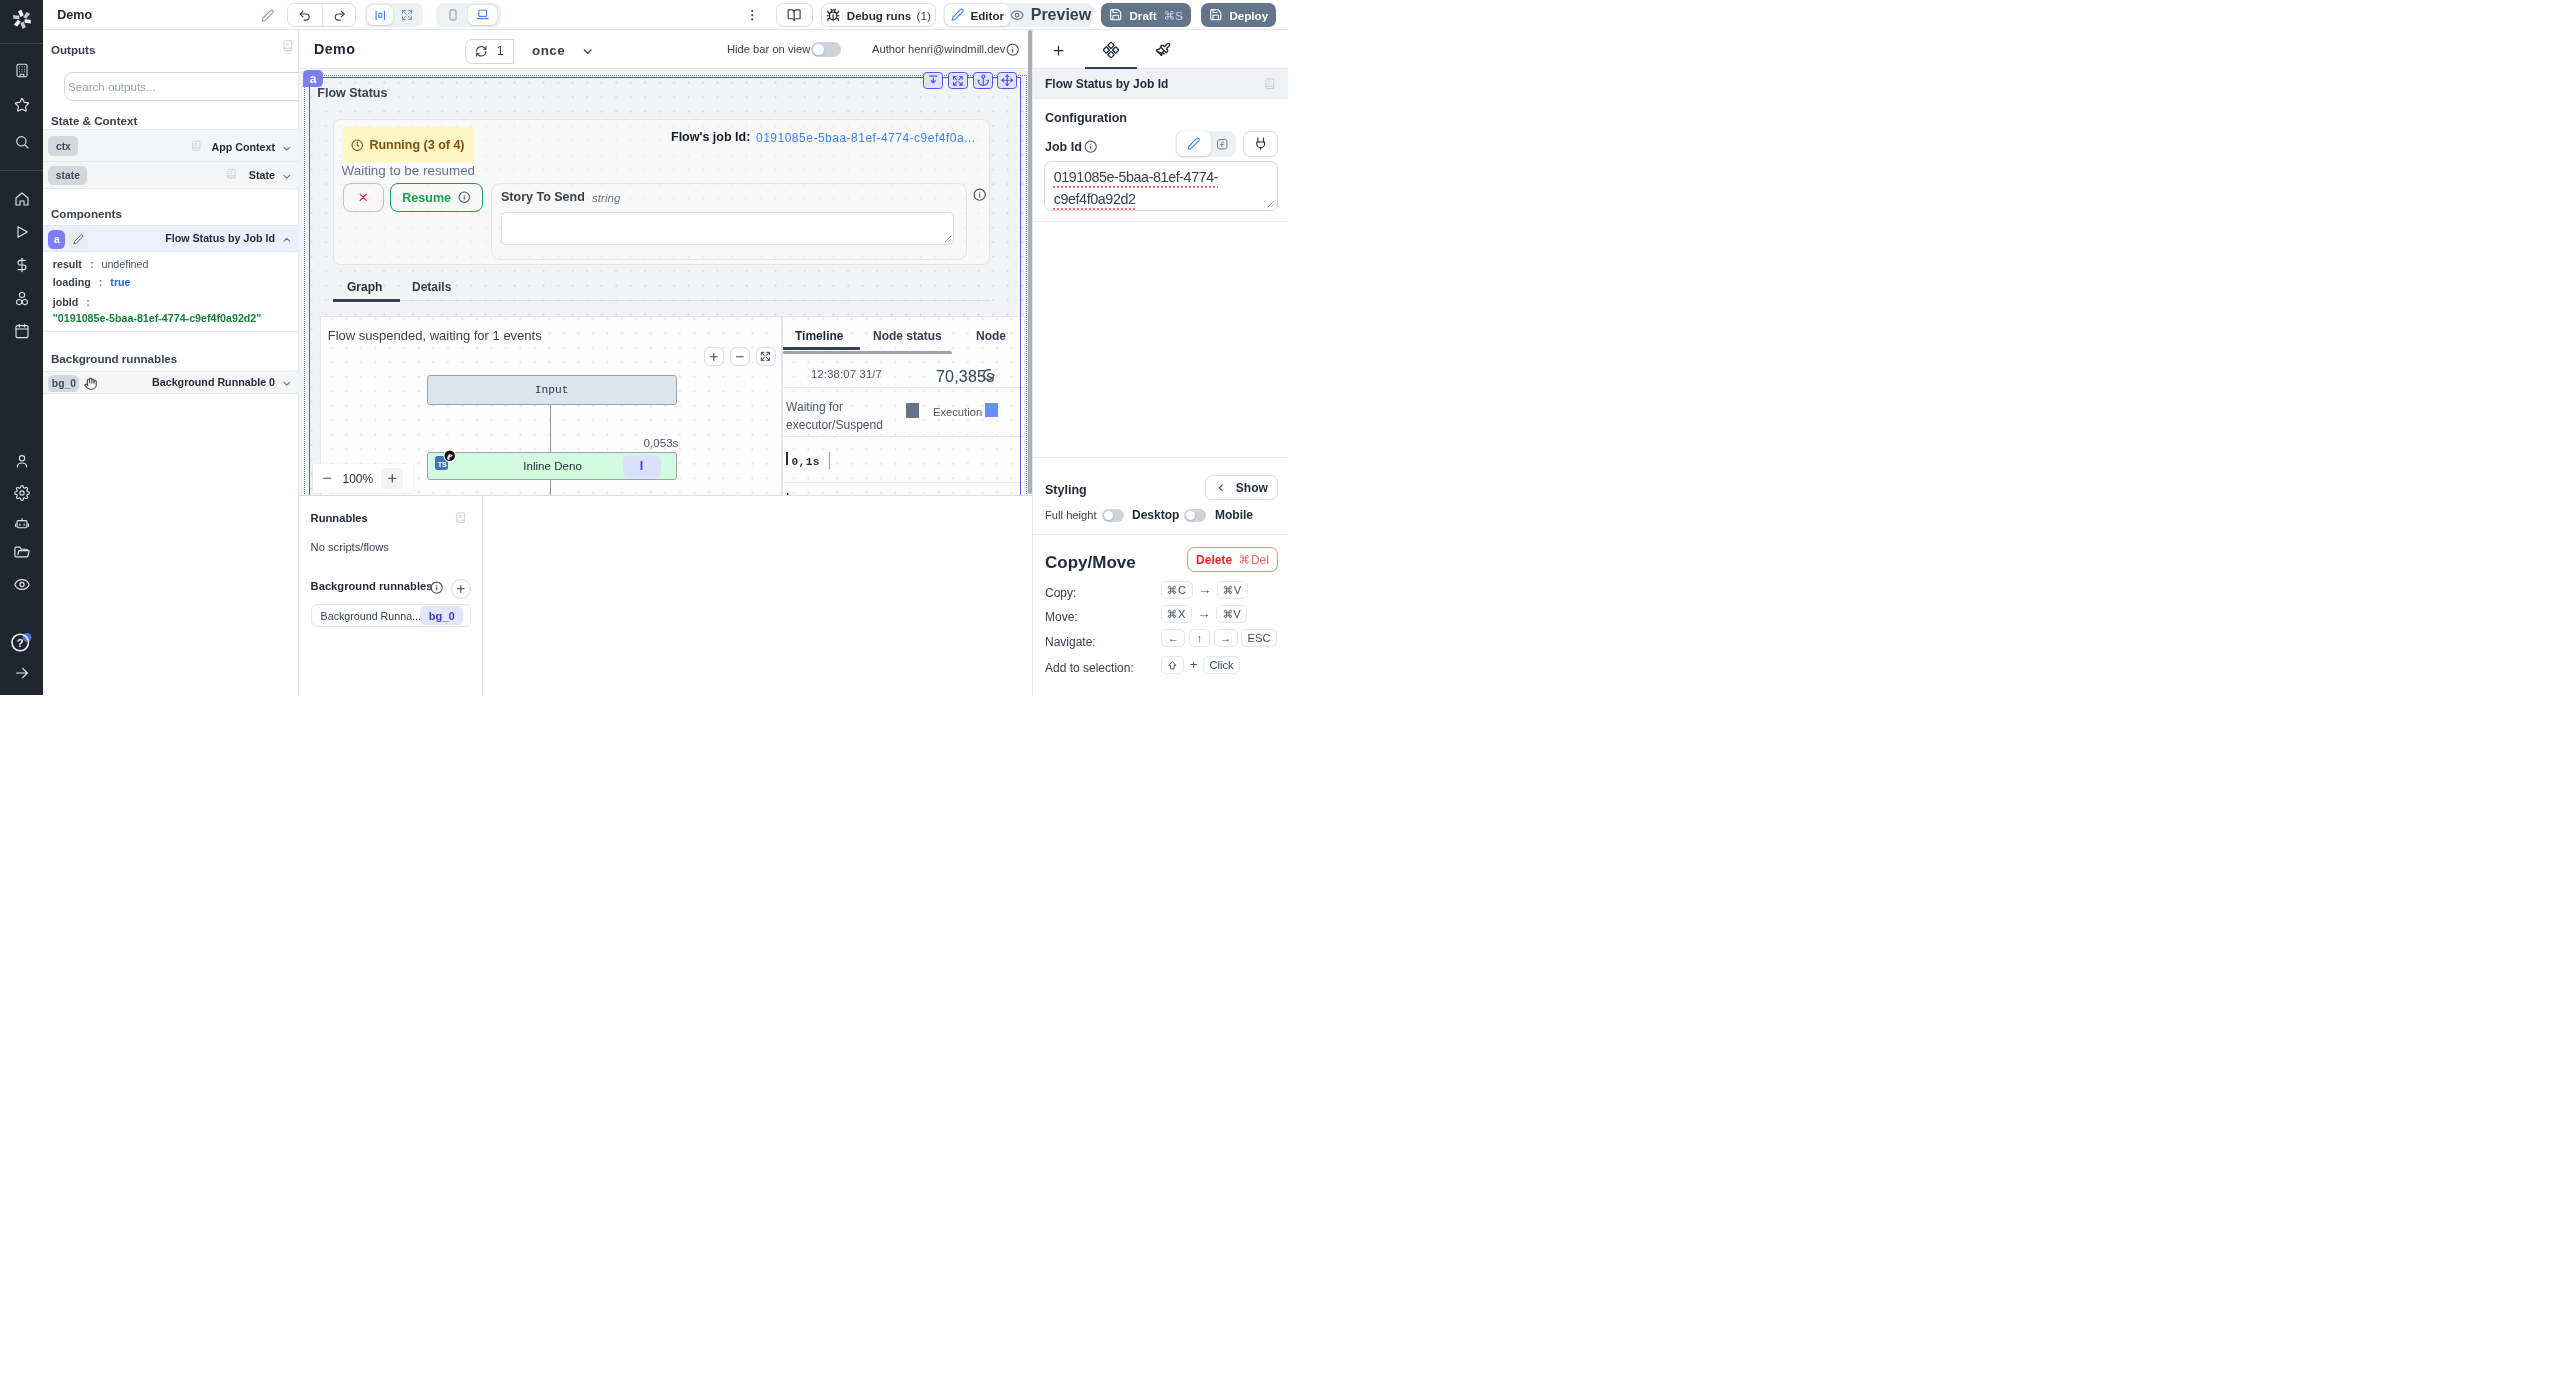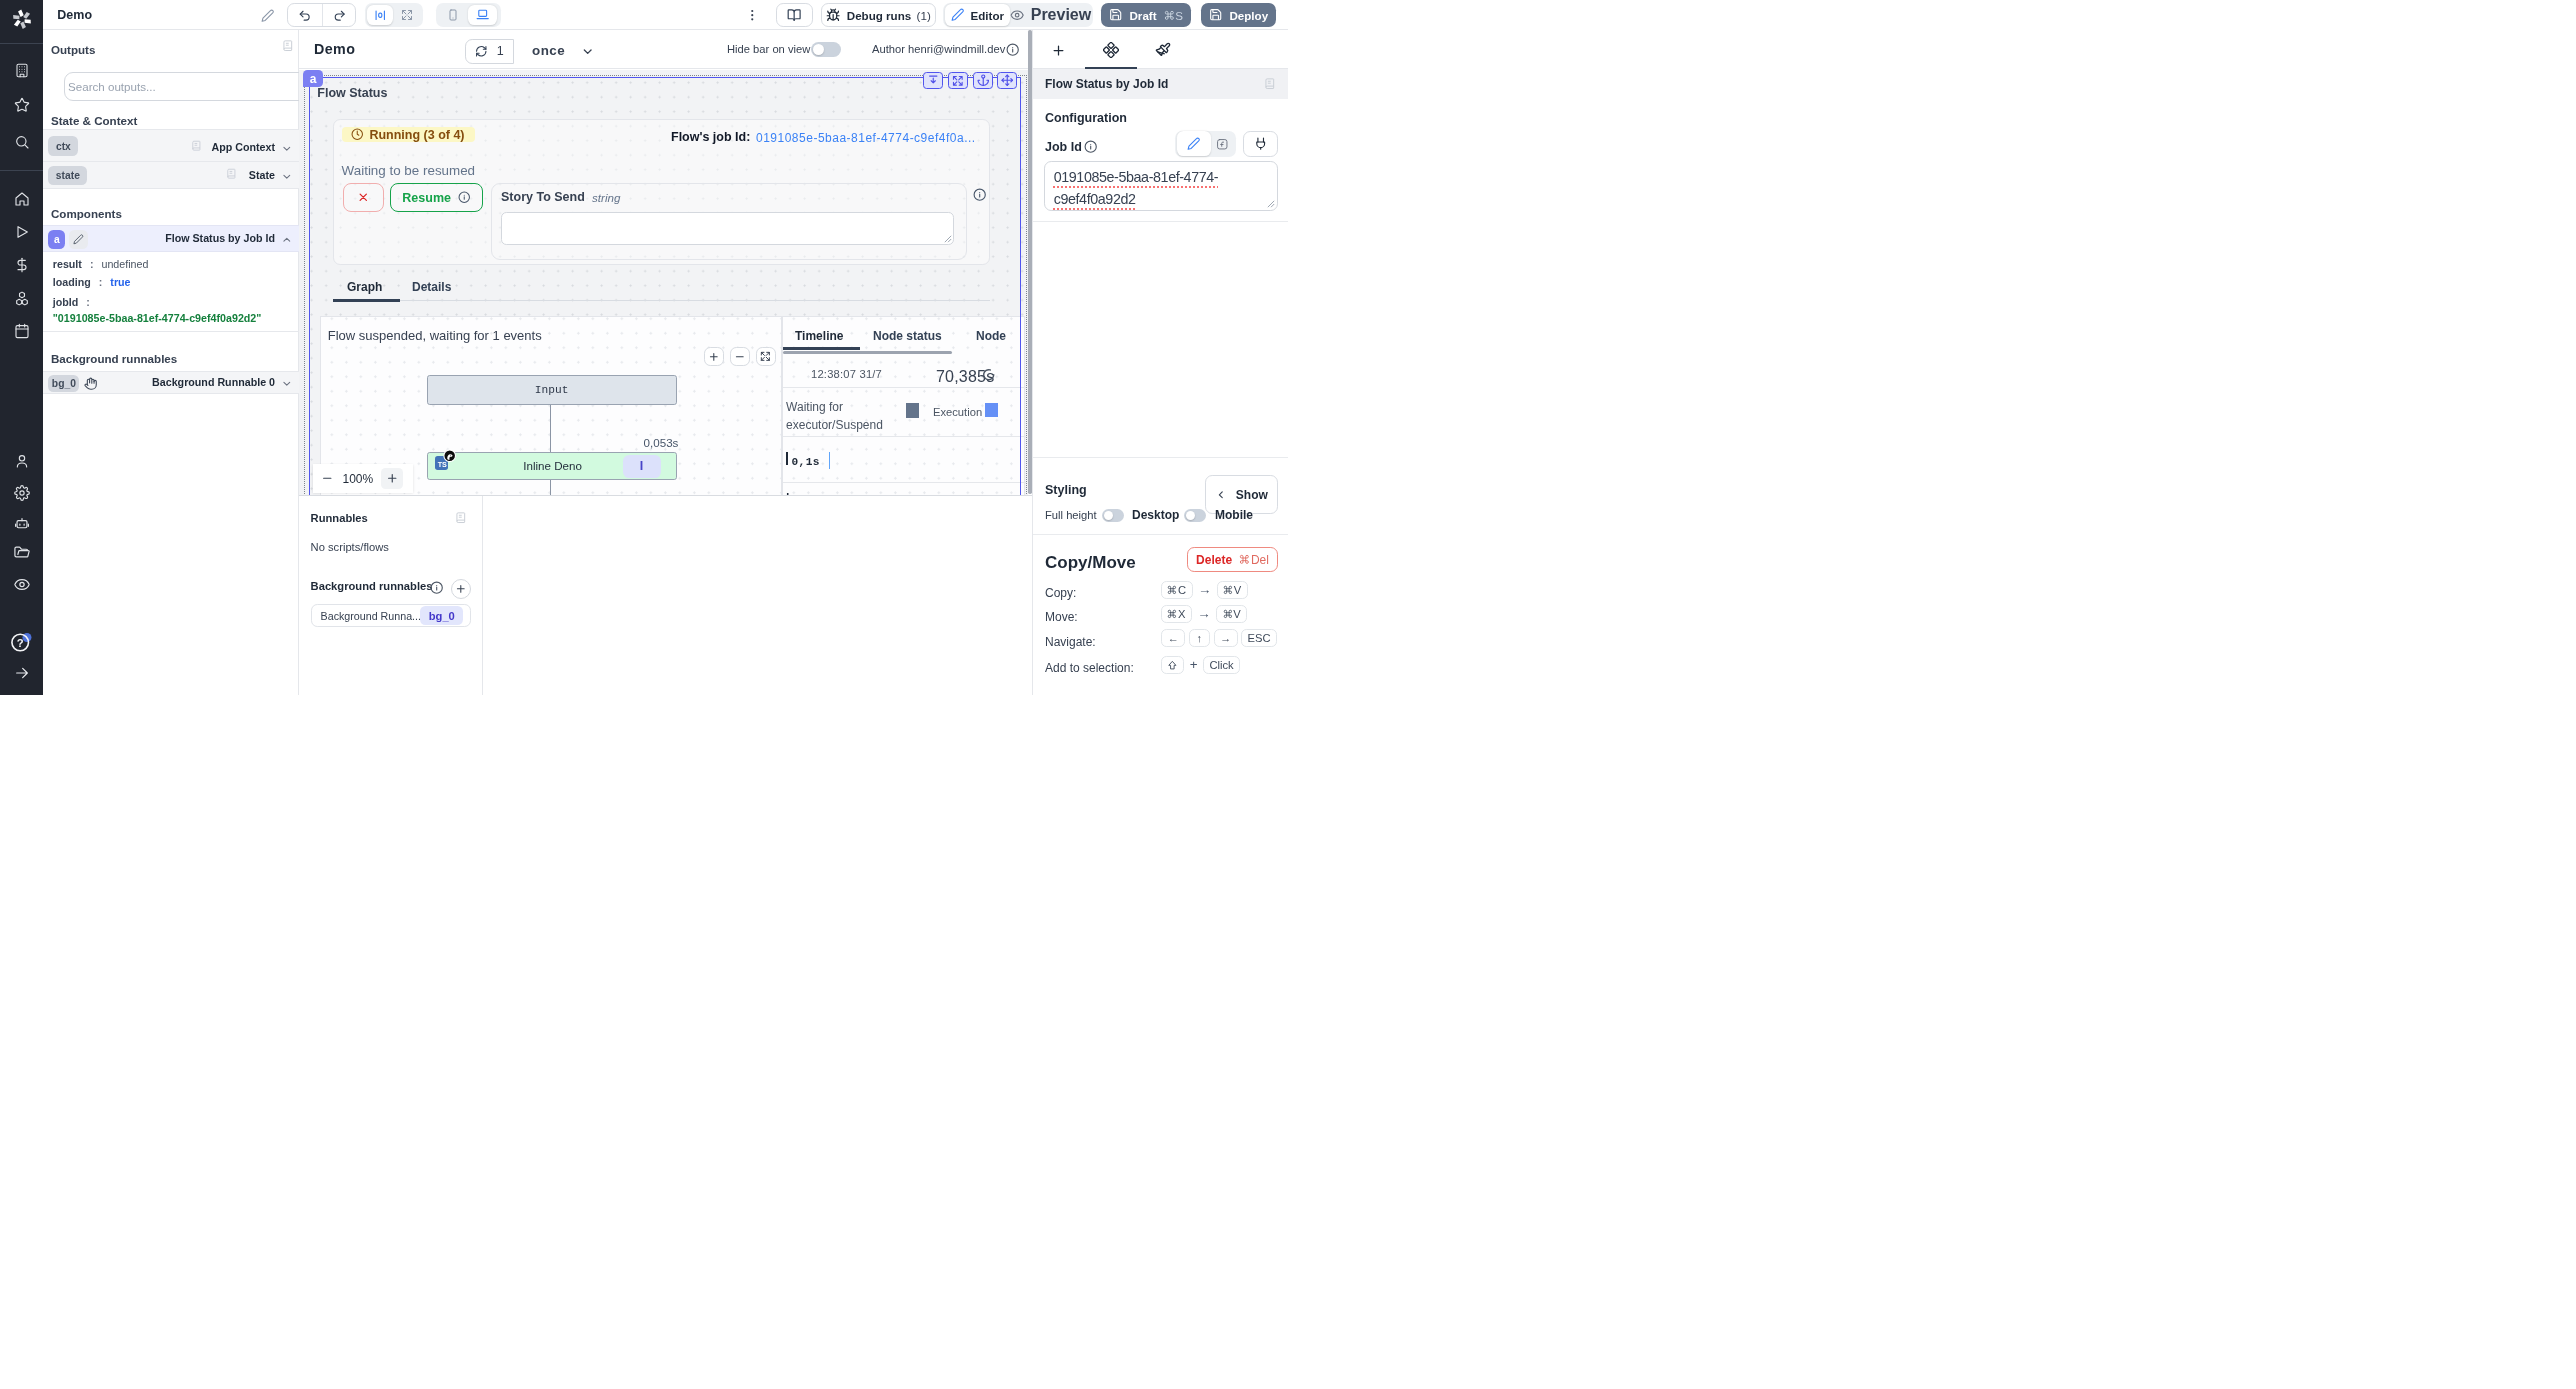"Running (3 of 4)" div.abs { height: 15px -> 36px }
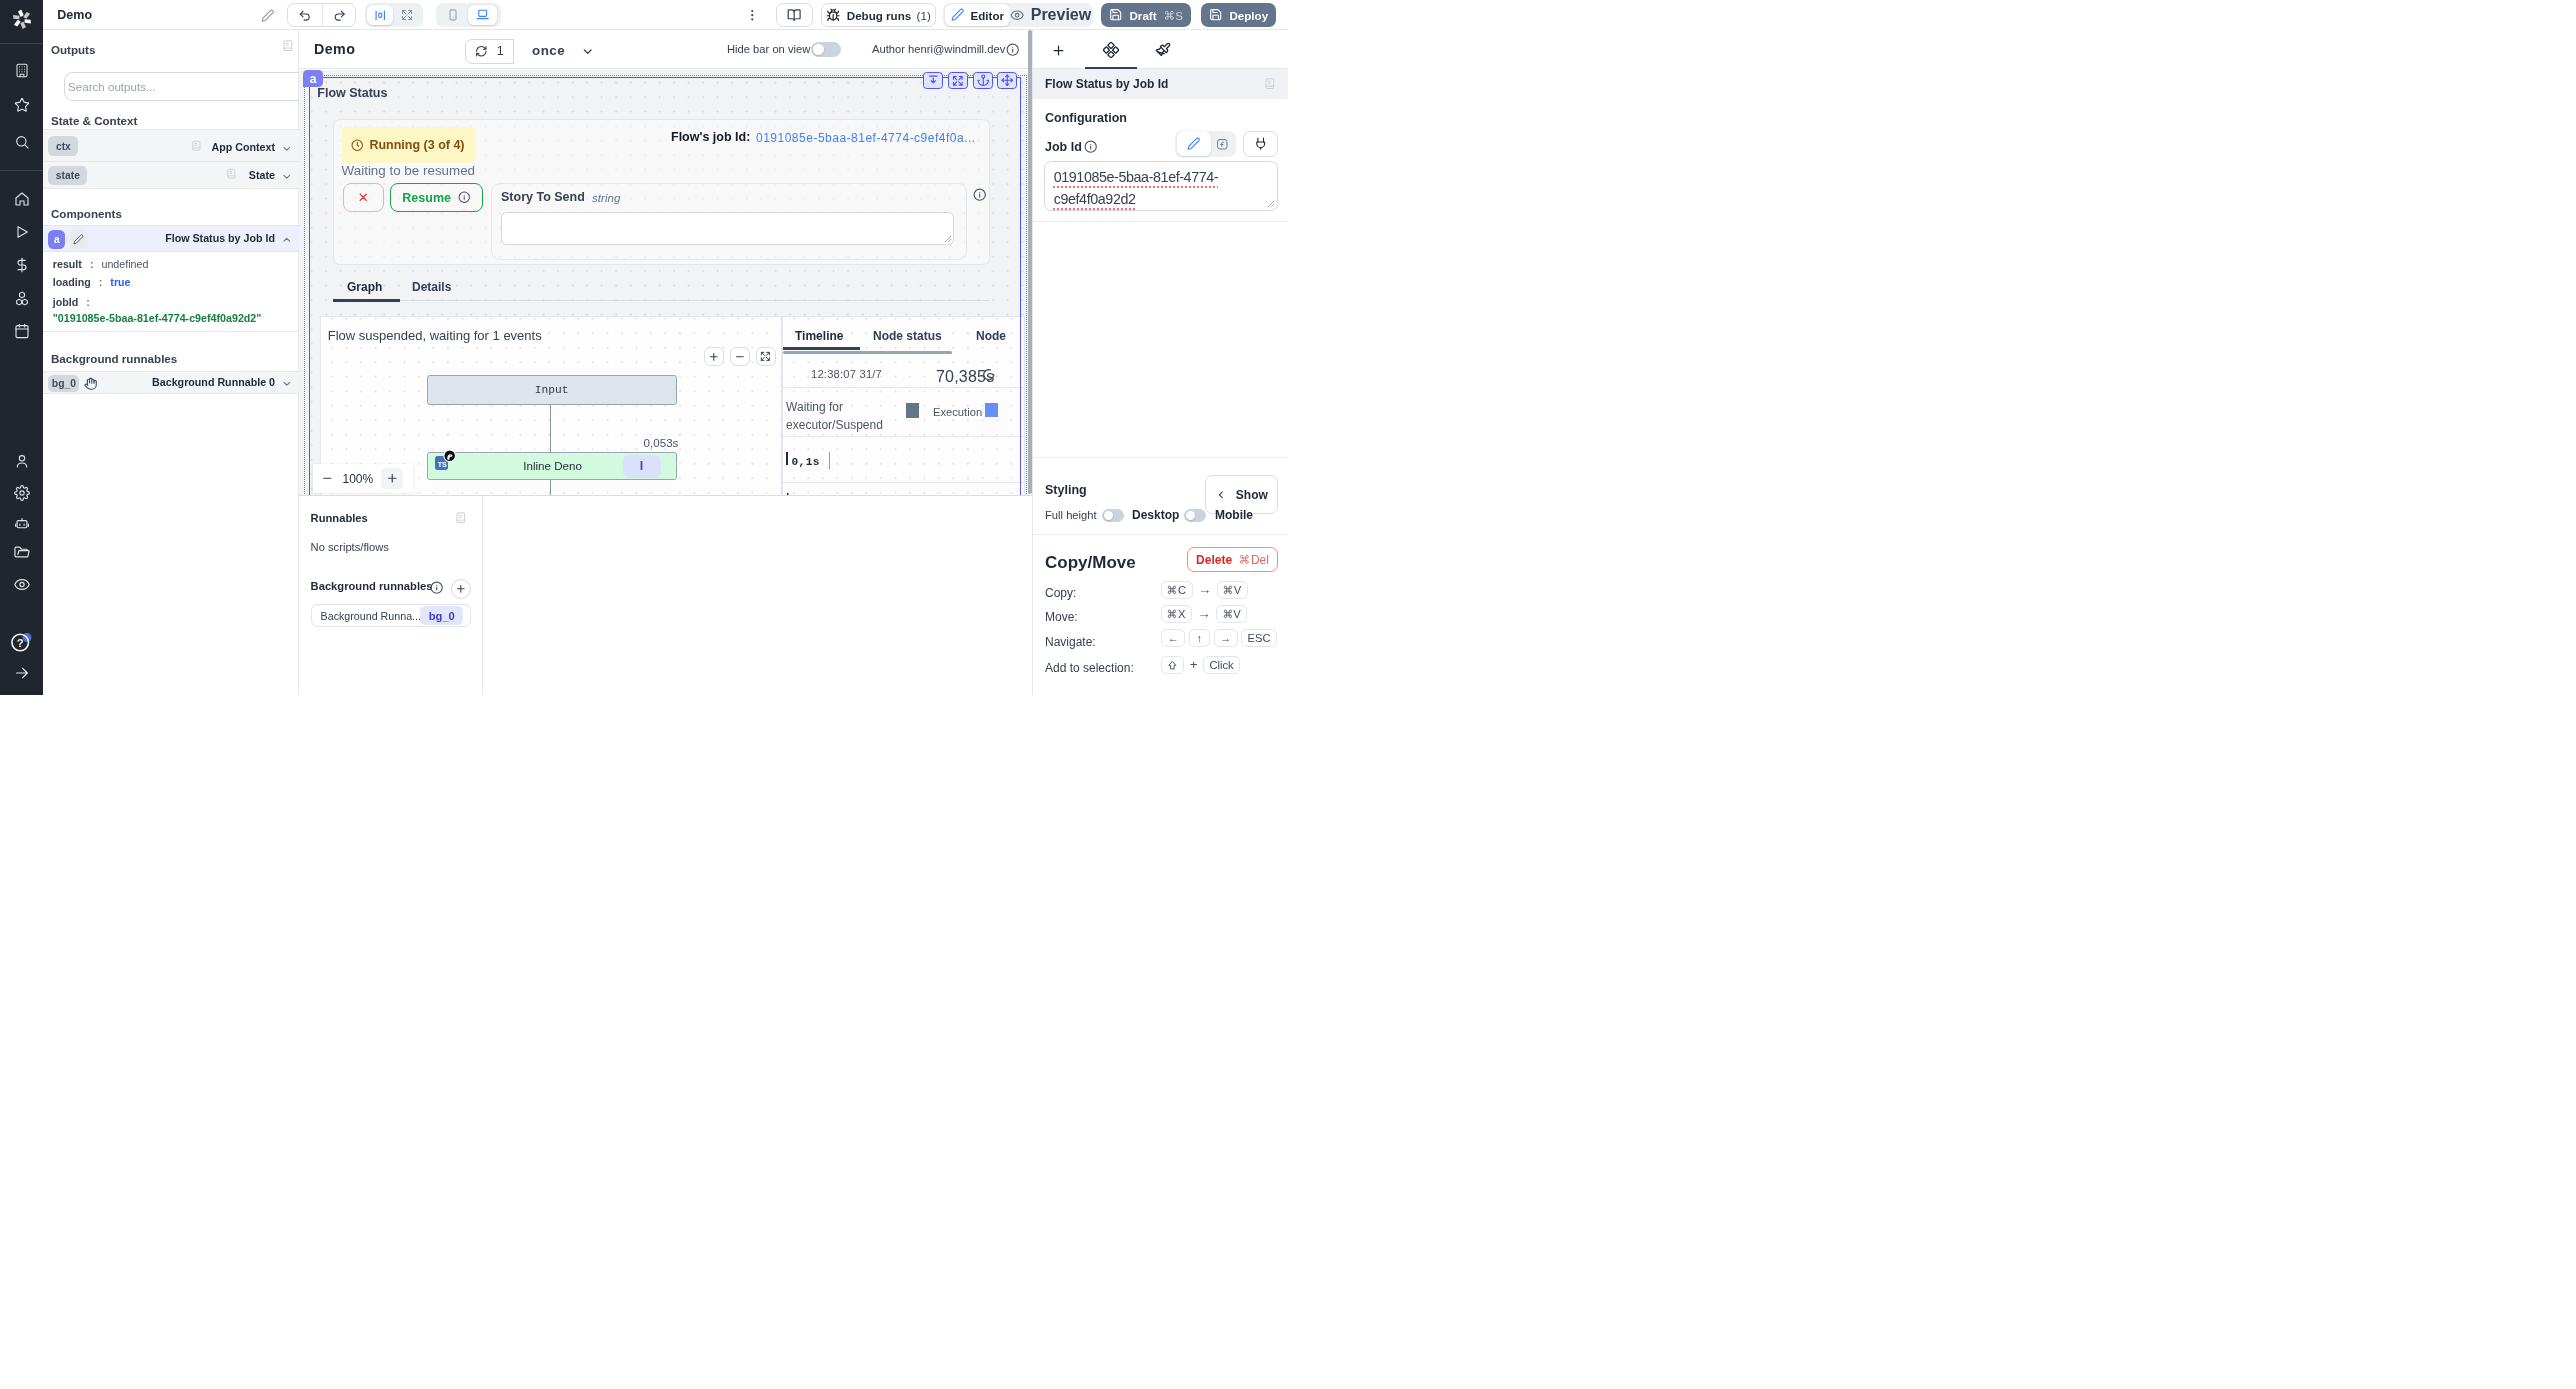"Show" div.abs { height: 39px -> 25px }
